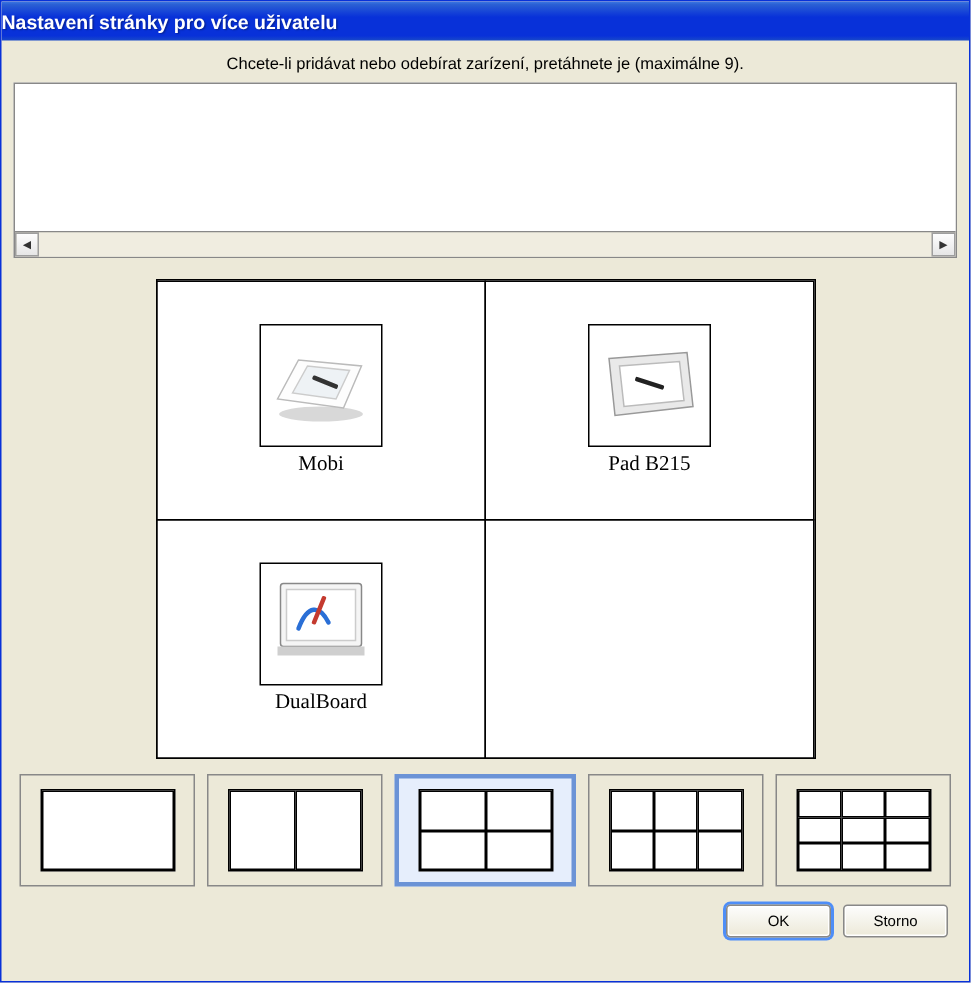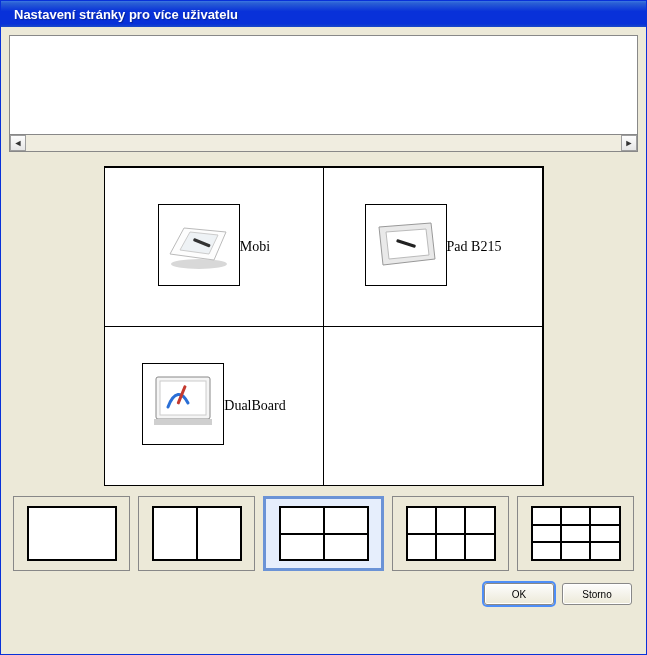"Nastavení stránky pro více uživatelu" .titlebar { padding: 0 13px -> 0 0 }
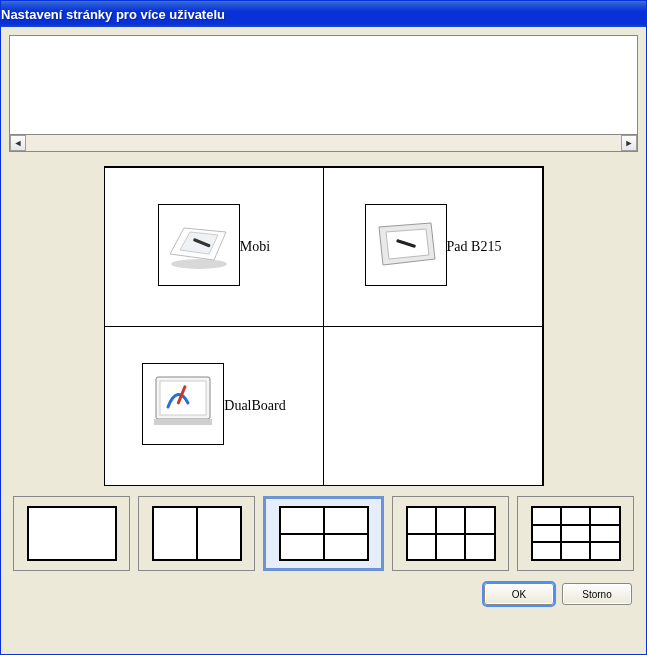"Chcete-li pridávat nebo odebírat" div.instruction { html: none -> <div>Chcete-li pridávat nebo odebírat zarízení, pretáhnete je (maximálne 9).</div> }
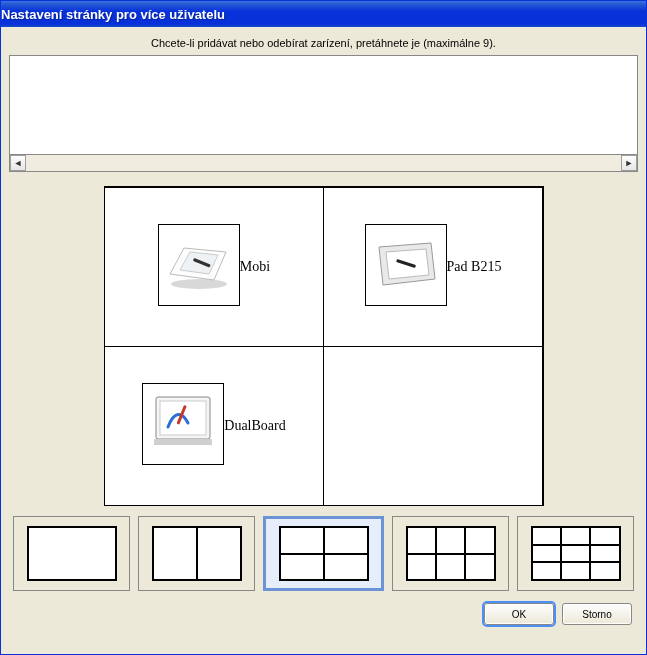"Mobi" .device { flex-direction: row -> column }
